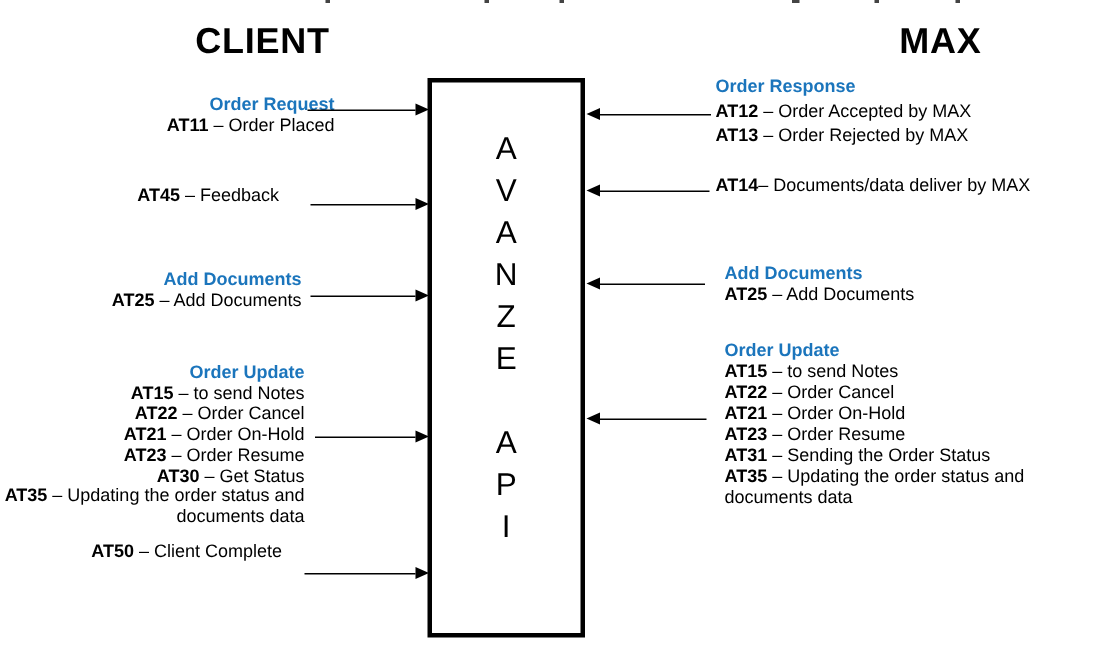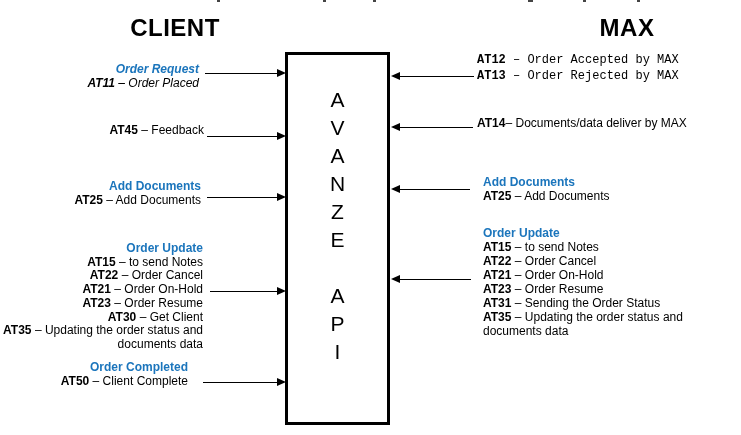"Order Response" div.btitle { html: none -> <div>Order Response</div> }
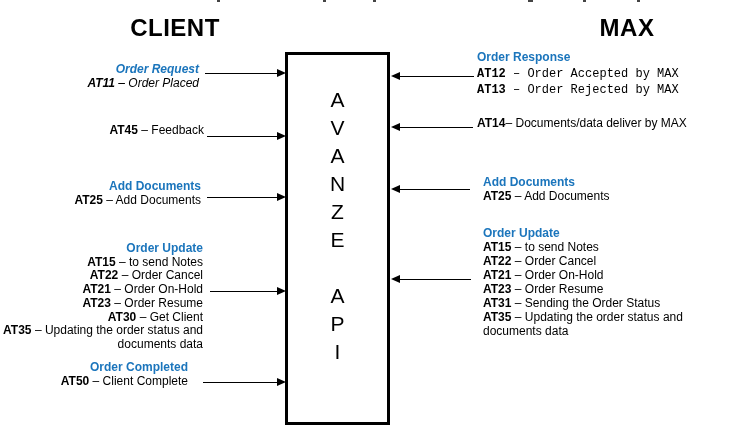"Order Request" div.tblock { font-style: italic -> none; right: 542px -> 518px }
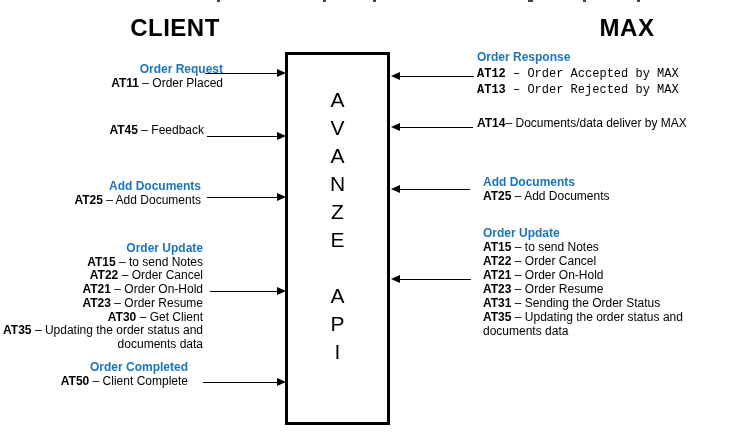"AT12 – Order Accepted by" .gap-lines .bline { font-family: Liberation Mono, monospace -> none }
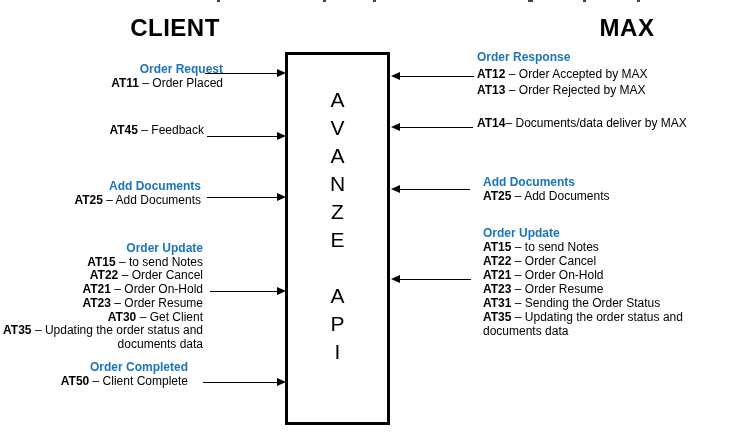"AT45 – Feedback" div.bline { margin-right: none -> 18px }
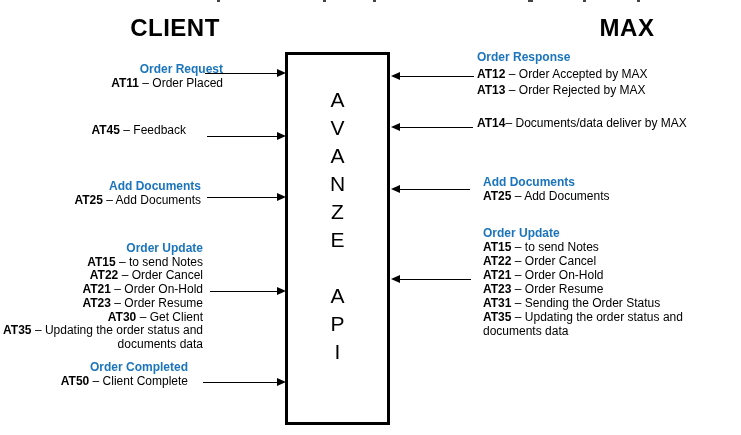"– Get Client" span { text: Client -> Status }
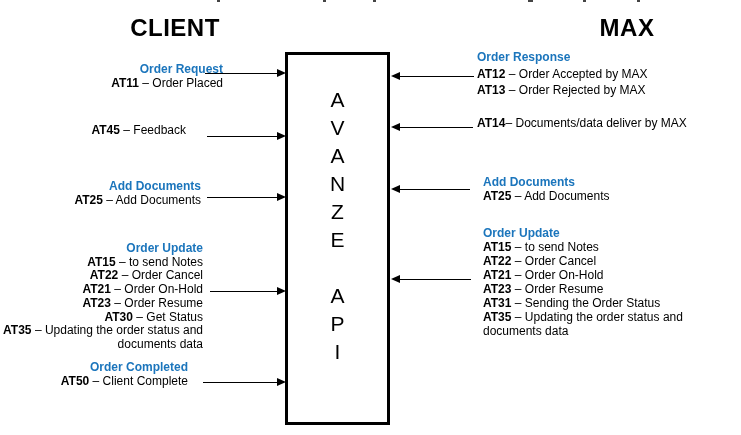"Order Completed" div.btitle { html: <div>Order Completed</div> -> none }
